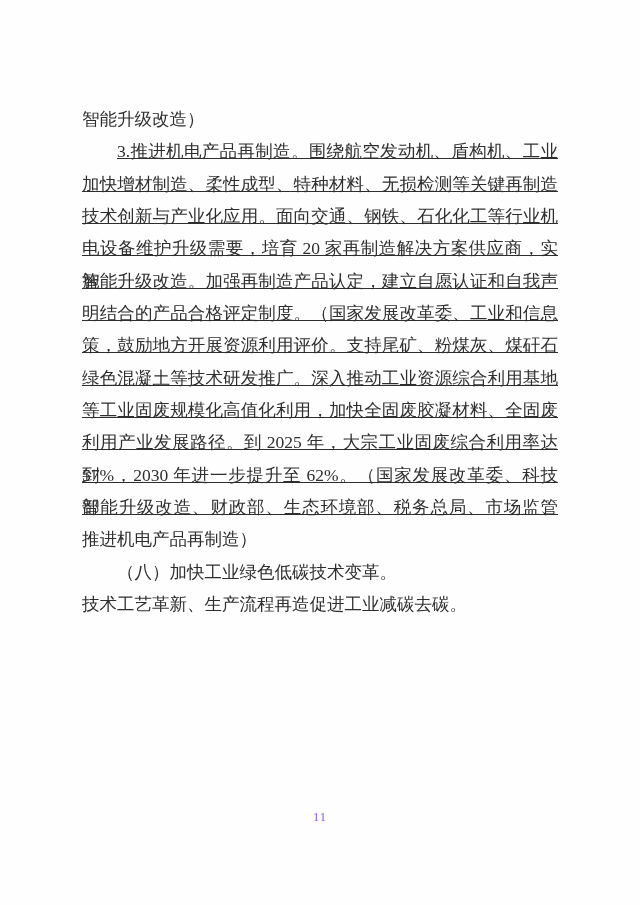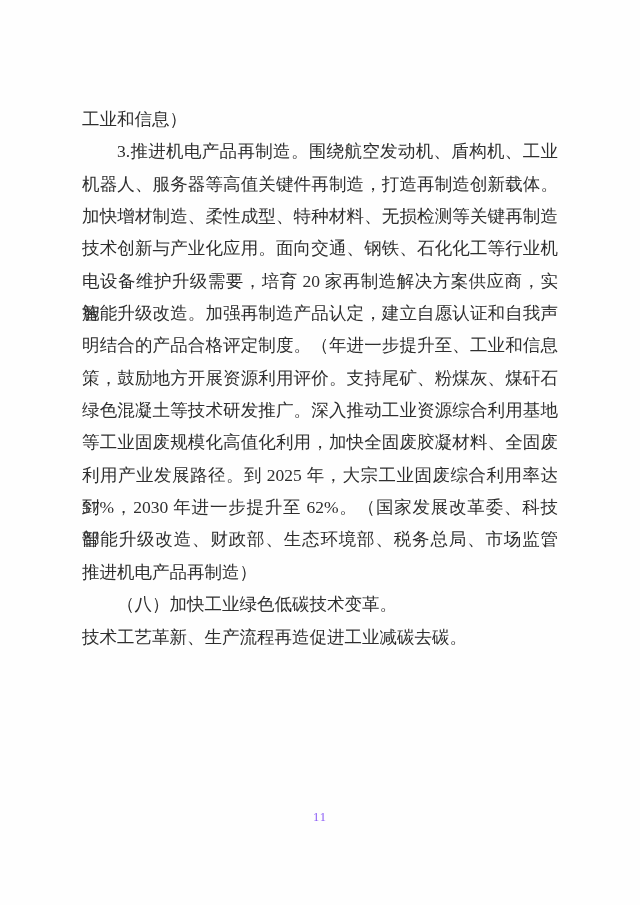"工业和信息）" div.line { text: 工业和信息 -> 智能升级改造 }
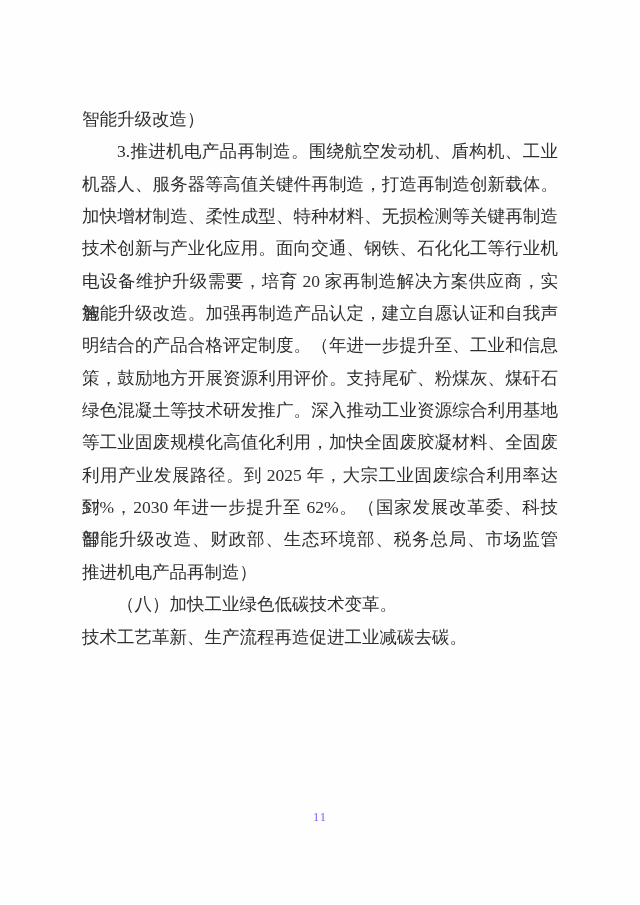"3.推进机电产品再制造。围绕航空发动机、盾构机、工业" .line.j { text-decoration: none -> underline }
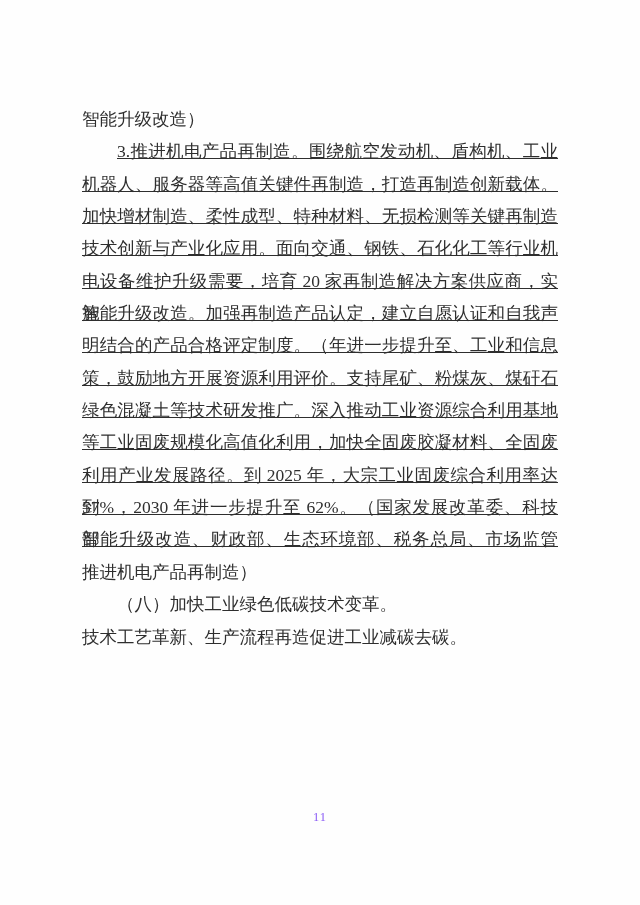"机器人、服务器等高值关键件再制造，打造再制造创新载体。" div.line { html: <div>机器人、服务器等高值关键件再制造，打造再制造创新载体。</div> -> none }
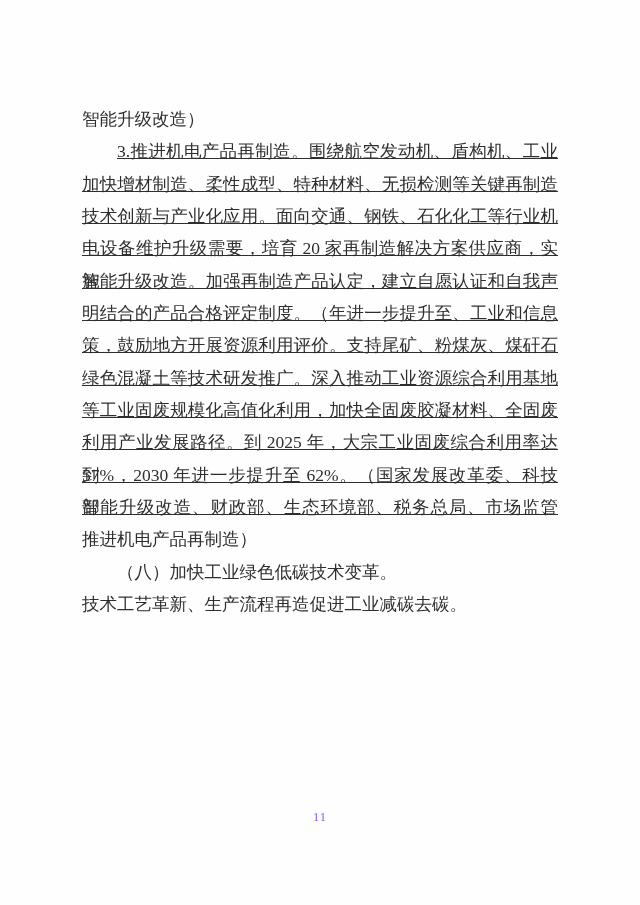"明结合的产品合格评定制度。（年进一步提升至、工业和信息" div.line { text: 年进一步提升至 -> 国家发展改革委 }
